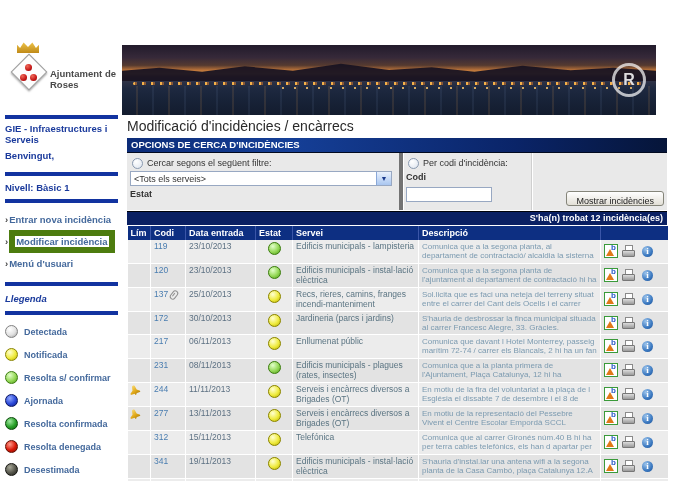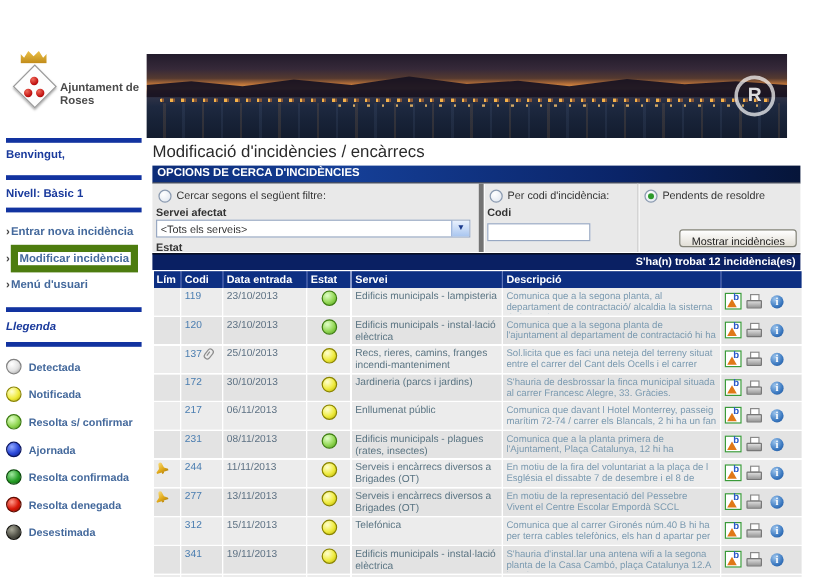"GIE - Infraestructures i Serveis" div.app-title { html: none -> <div>GIE - Infraestructures i Serveis</div> }
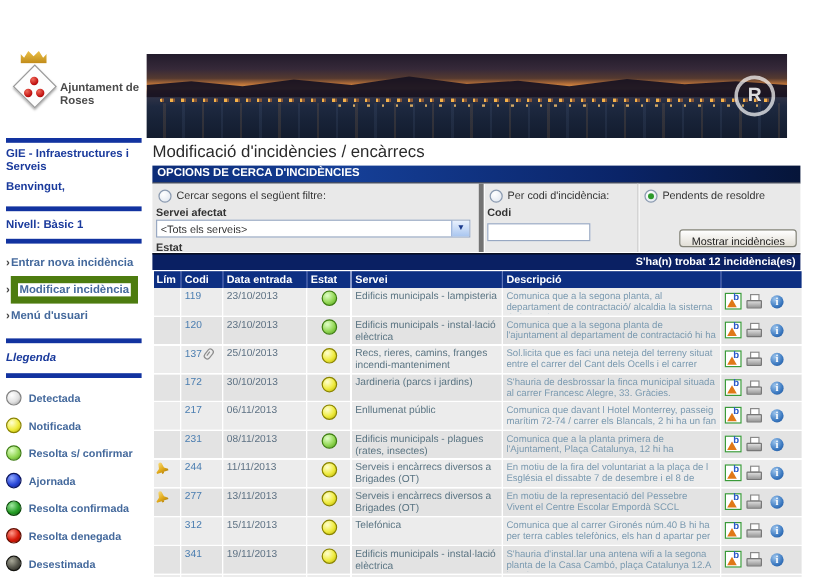"Pendents de resoldre" div.radio-row { html: <div> <span></span> <span>Pendents de resoldre</span> </div> -> none }
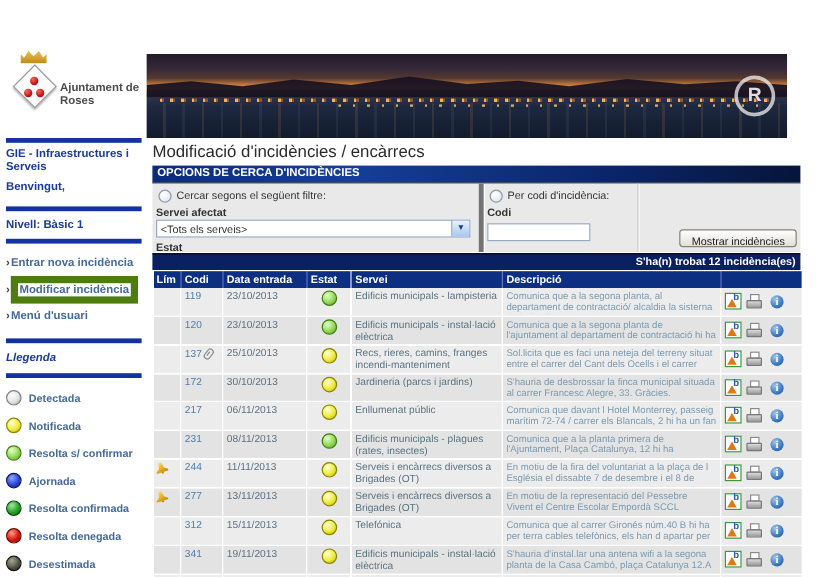"Servei afectat" div.field-label { html: <div>Servei afectat</div> -> none }
